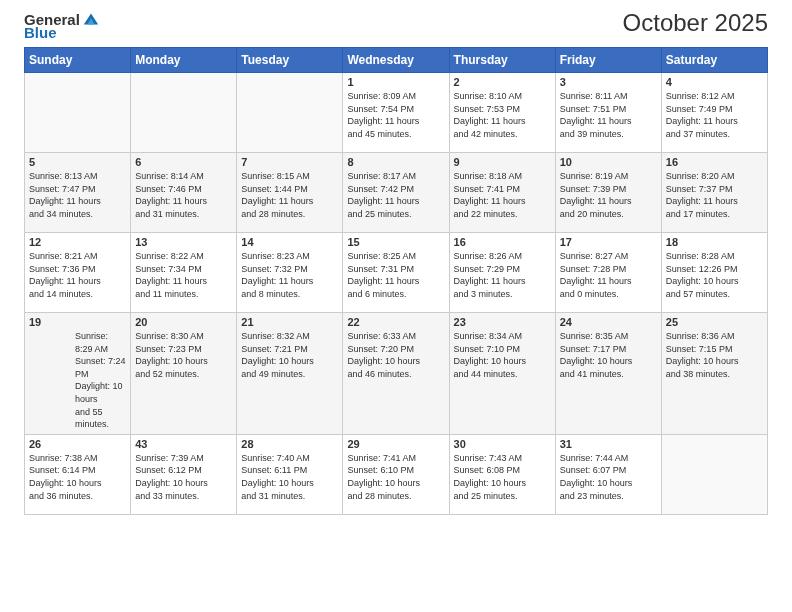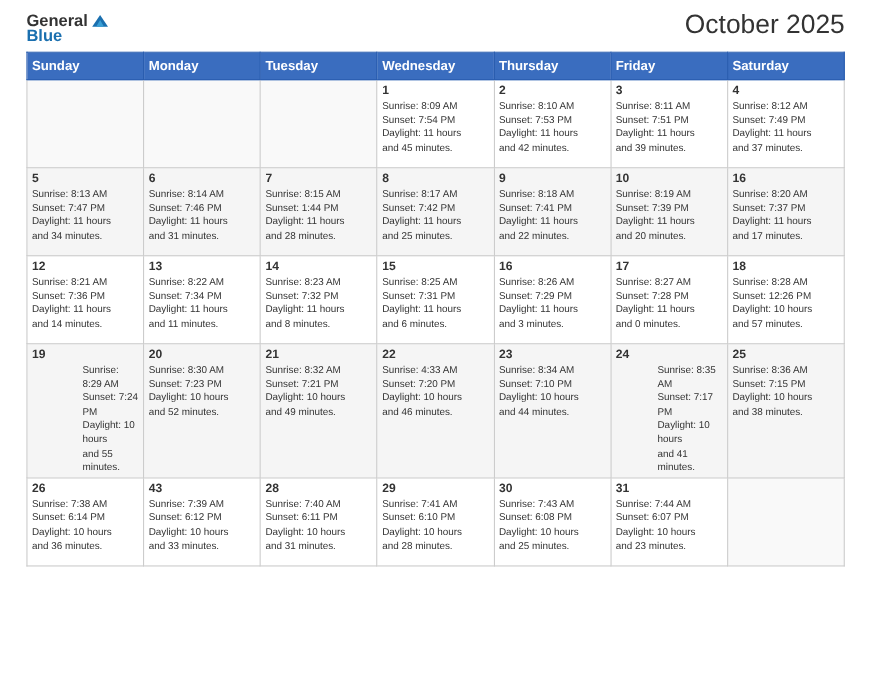"Sunrise: 4:33 AM" div.day-info { text: 4:33 -> 6:33 }
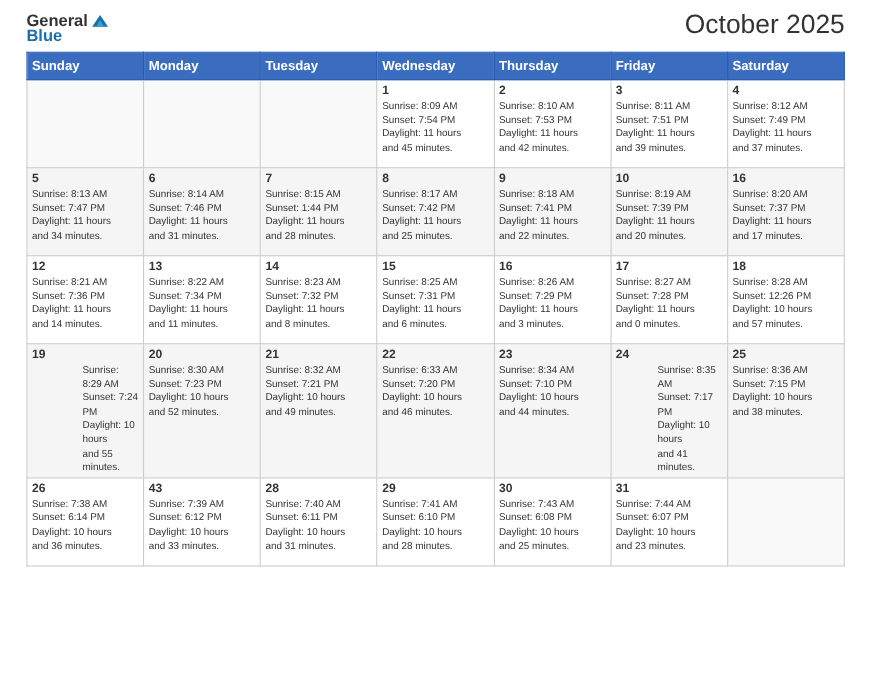"Sunrise: 8:35 AM" div.day-info { margin-left: 38px -> none }
